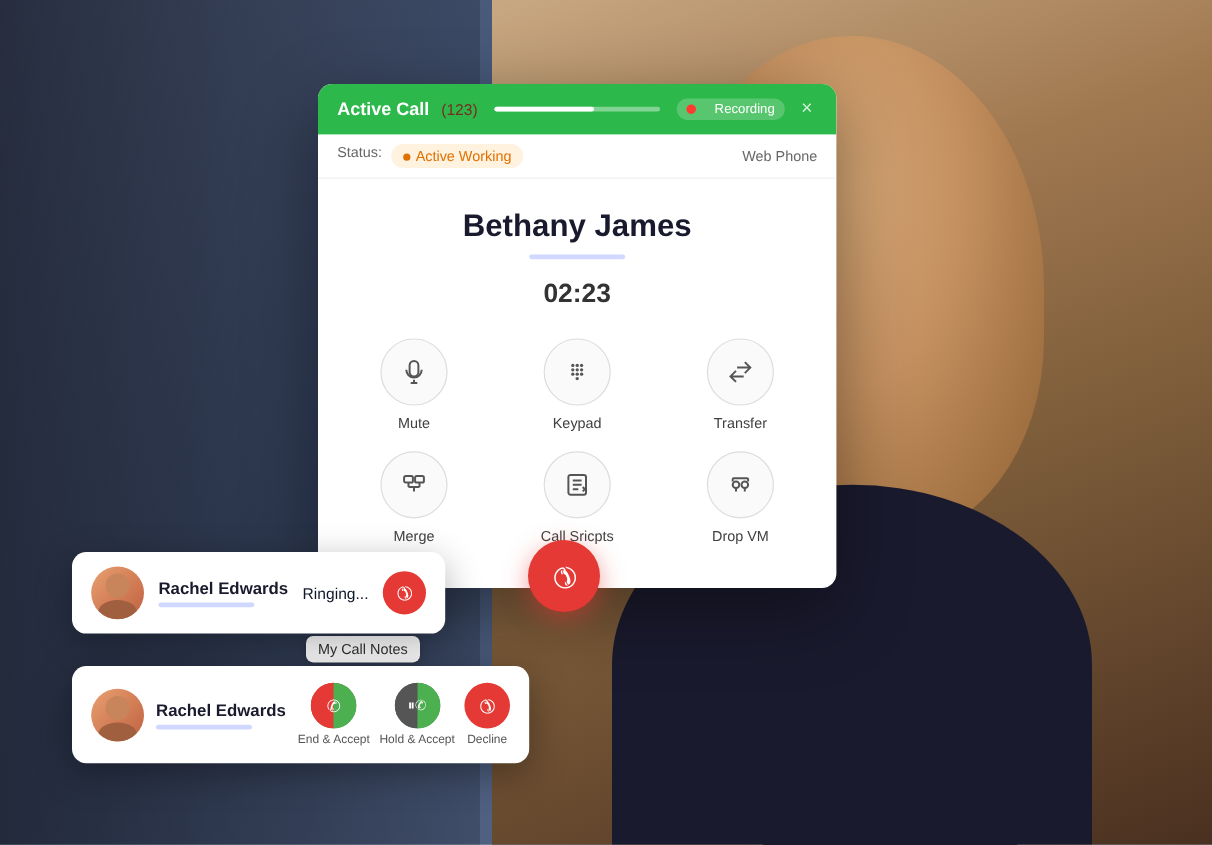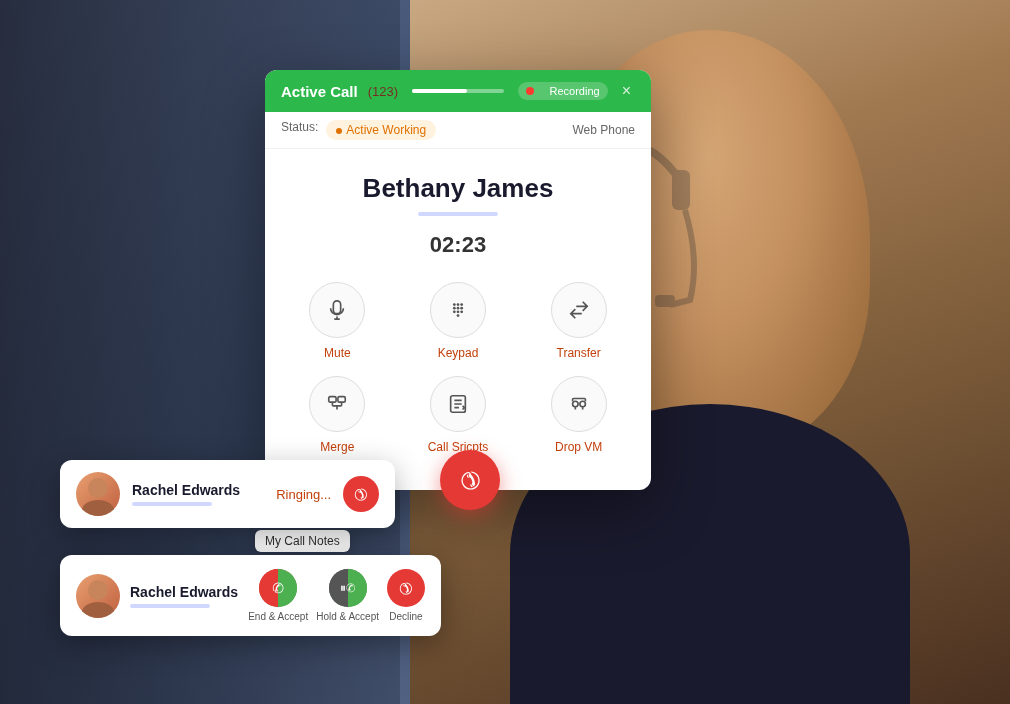"Active Call" .call-panel { width: 386px -> 432px }
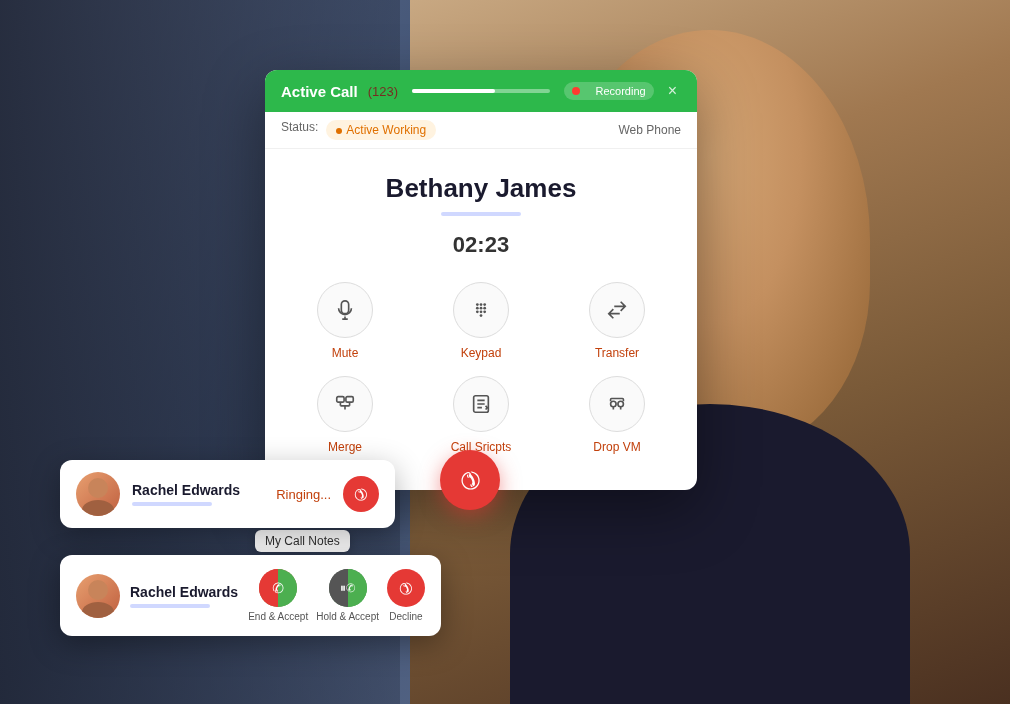"Mute" .action-label { color: #c2410c -> #404040 }
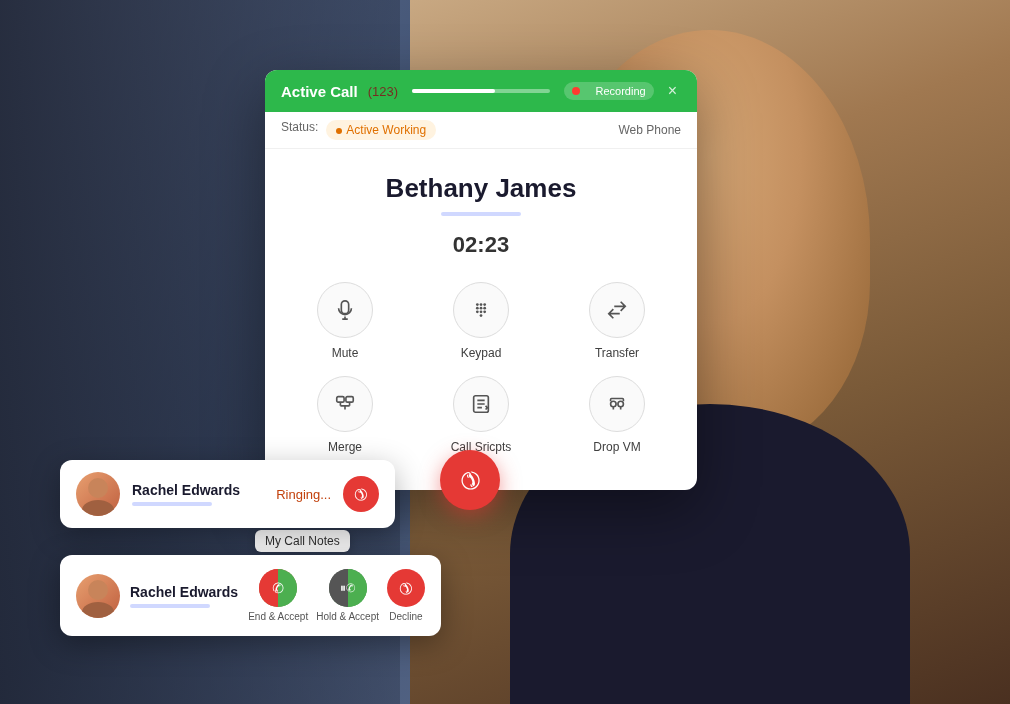"Ringing..." .ringing-status { color: #c2410c -> #0f172a; margin-left: 24px -> none }
